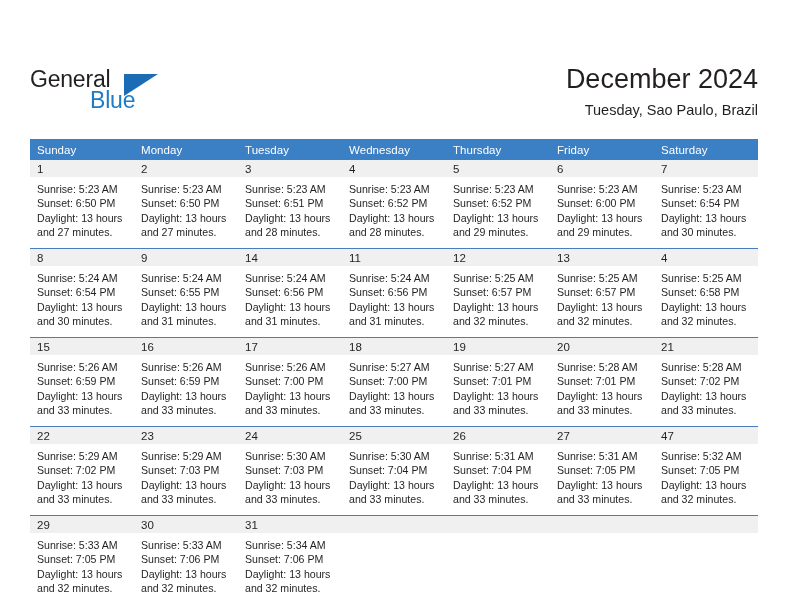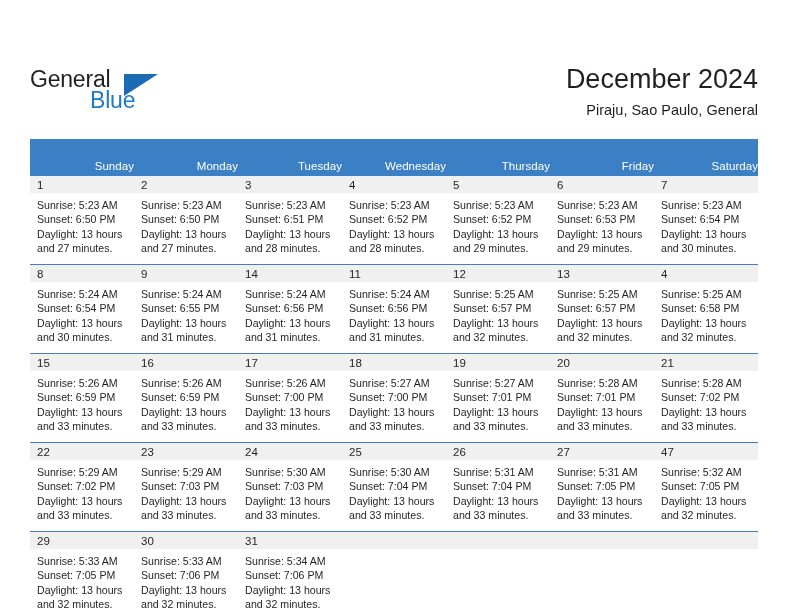"Piraju, Sao Paulo, General" div.cal-subtitle { text: Piraju, Sao Paulo, General -> Tuesday, Sao Paulo, Brazil }
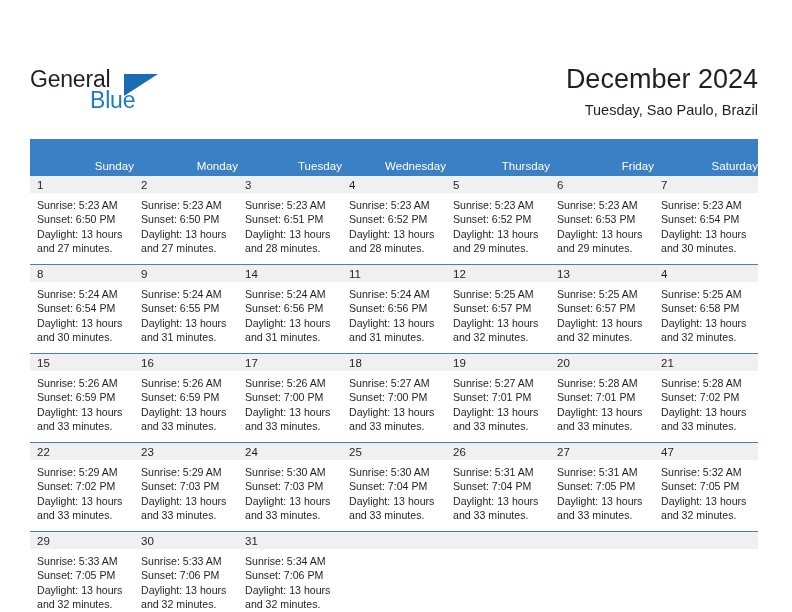"Sunday" .calendar th { padding: 20px 0 4px 7px -> 4px 0 4px 7px; text-align: right -> left }
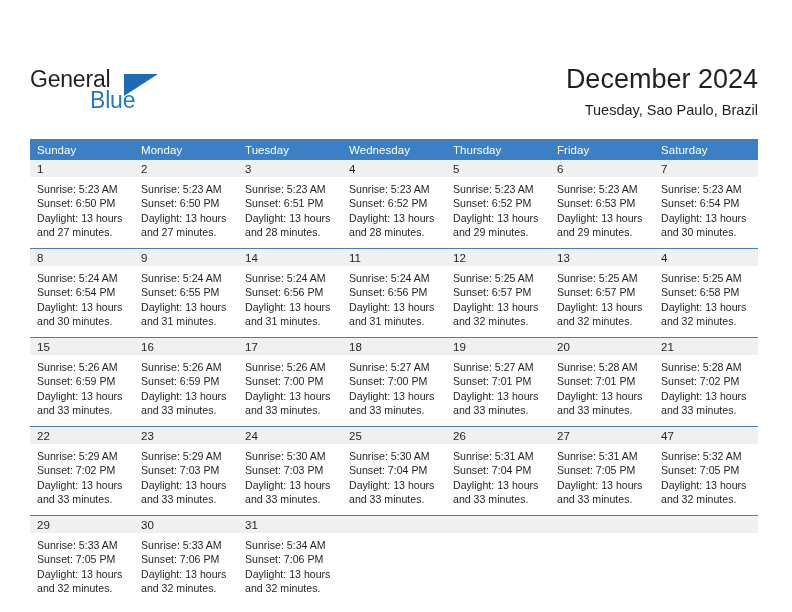"Sunset: 6:53 PM" div { text: 6:53 -> 6:00 }
